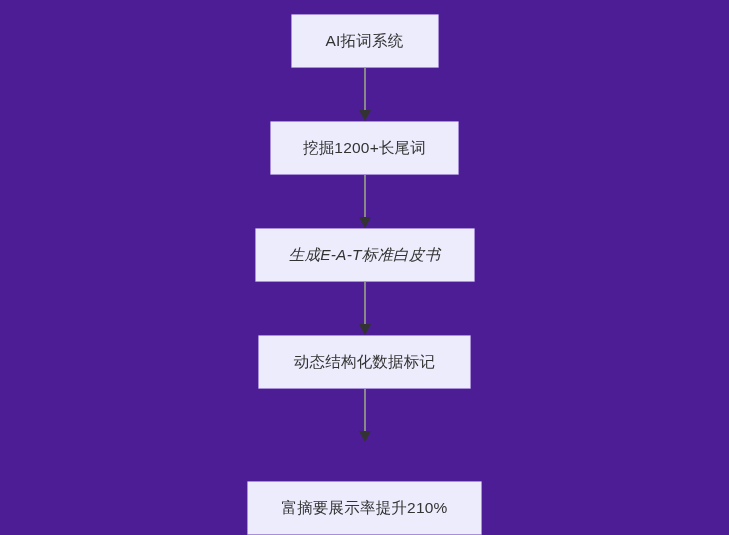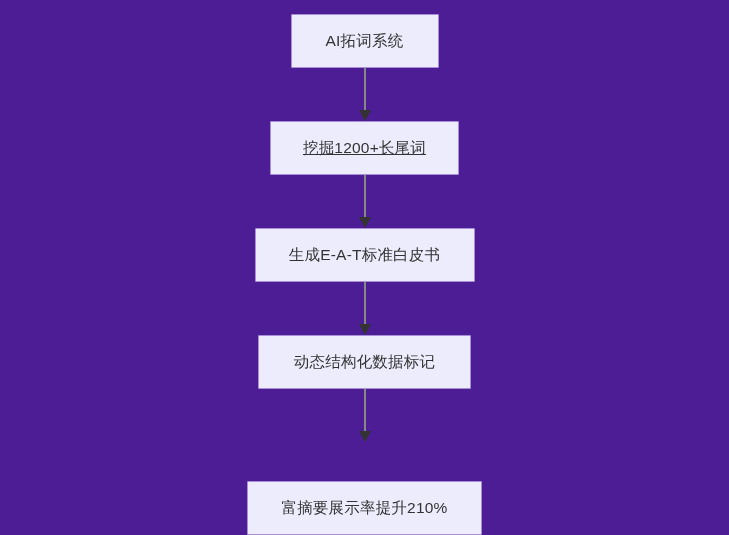"挖掘1200+长尾词" .node-w2 { text-decoration: underline -> none }
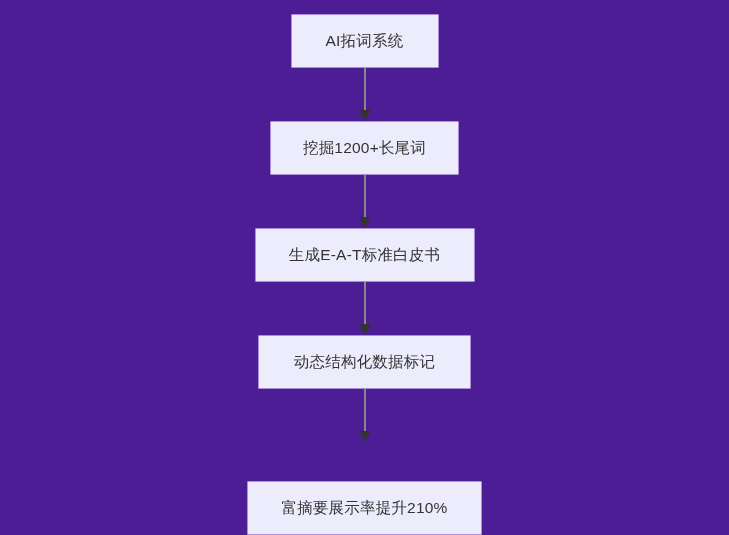"生成E-A-T标准白皮书" .node-w3 { font-style: none -> italic }
